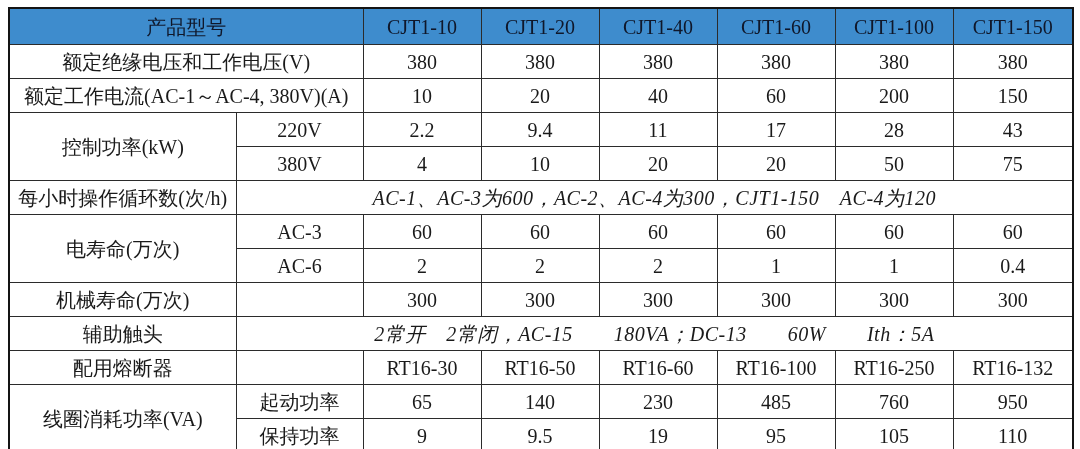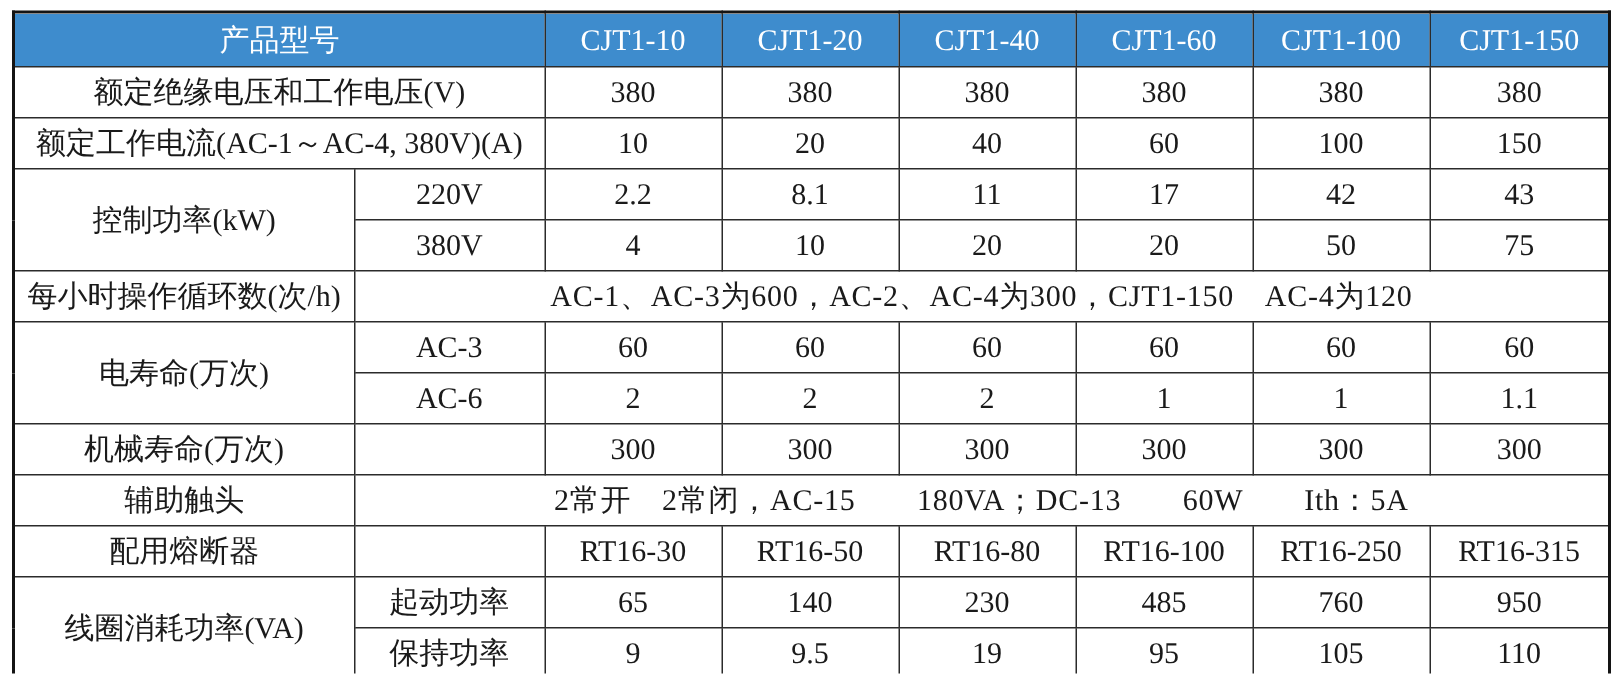"产品型号" tr.hdr td { color: #ffffff -> #0f172a }
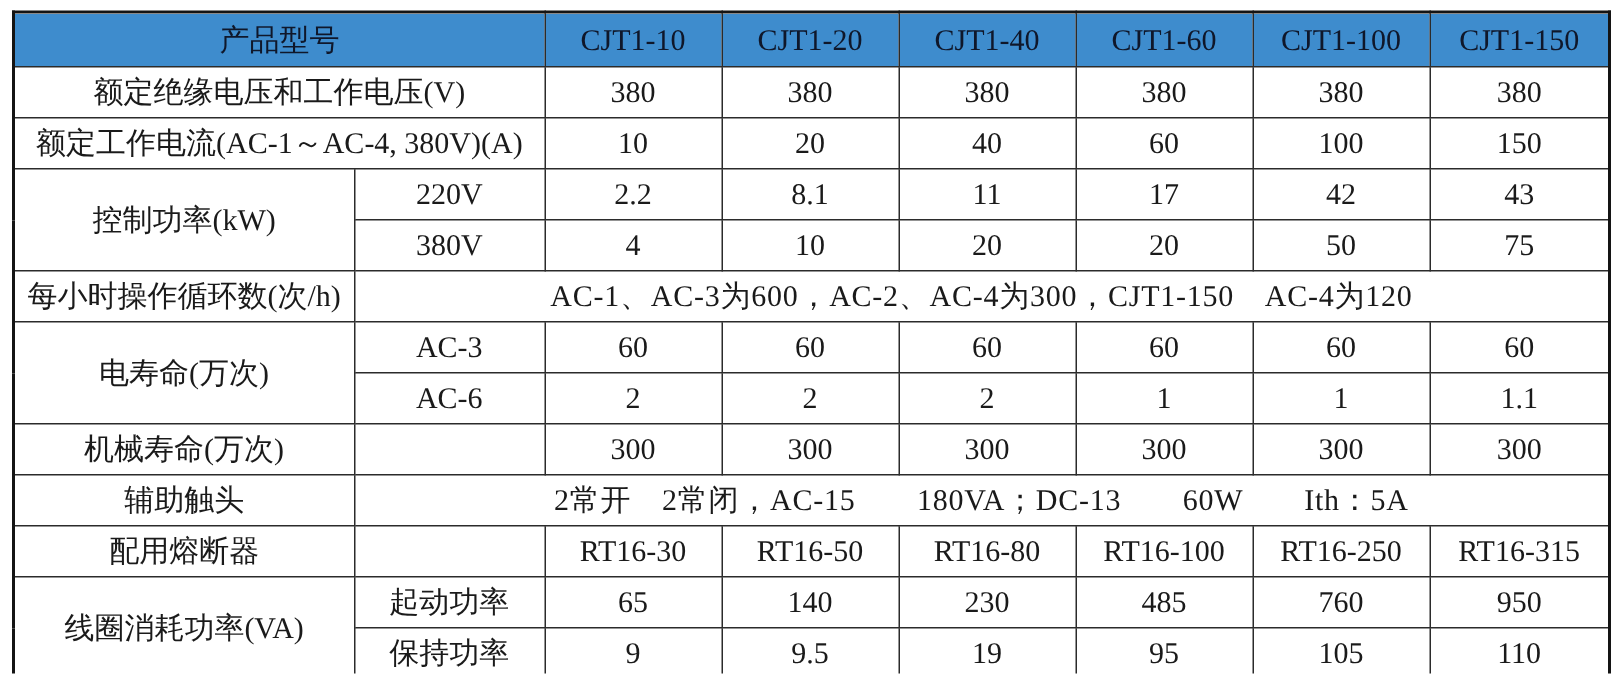"100" td { text: 100 -> 200 }
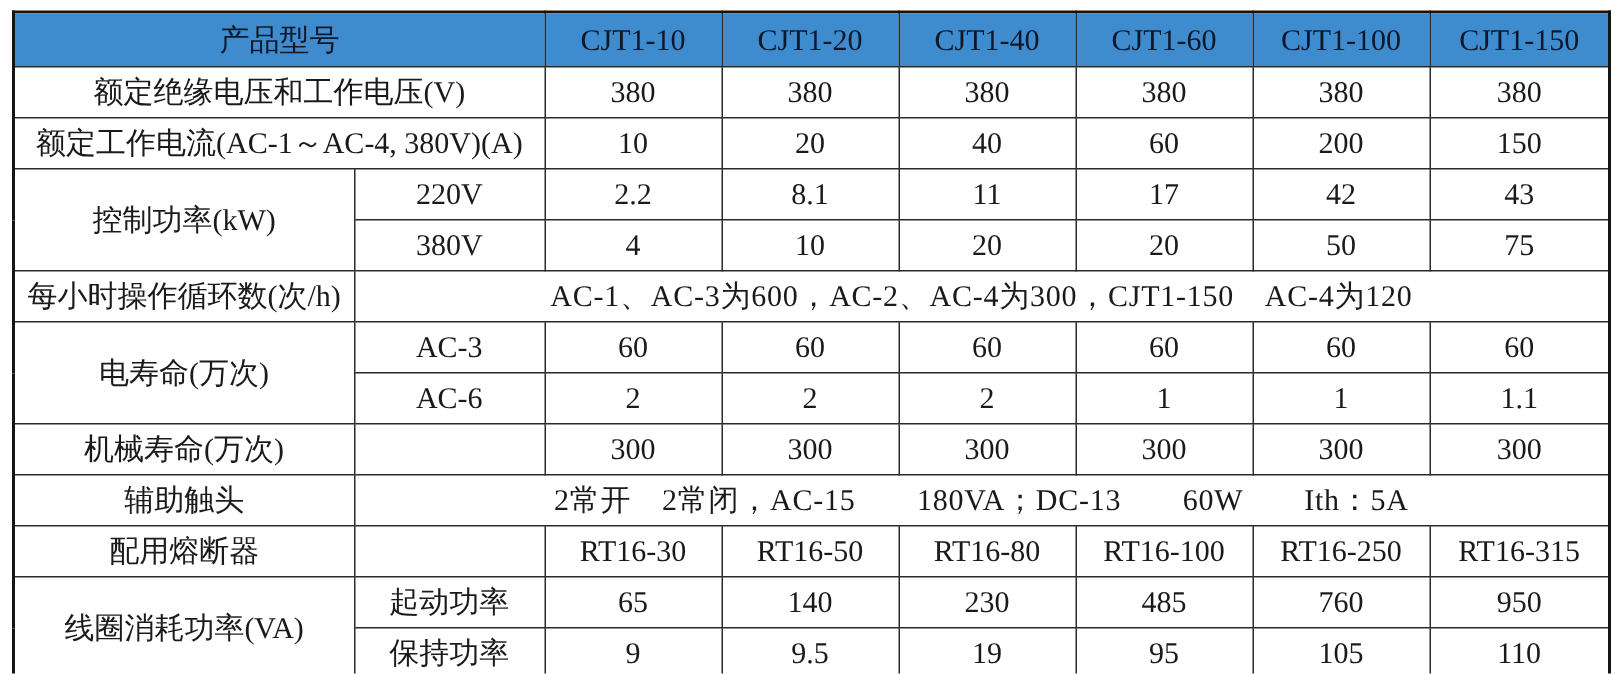"8.1" td { text: 8.1 -> 9.4 }
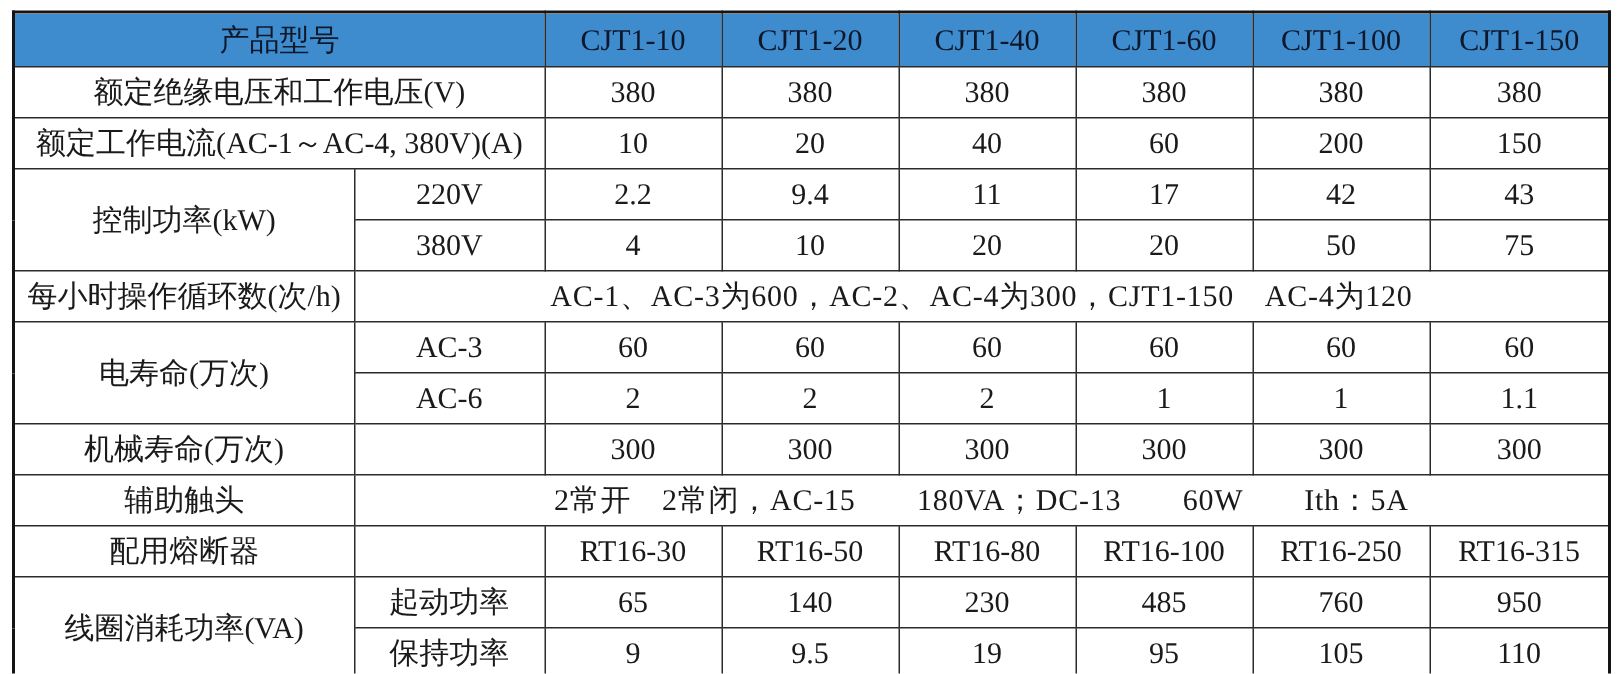"42" td { text: 42 -> 28 }
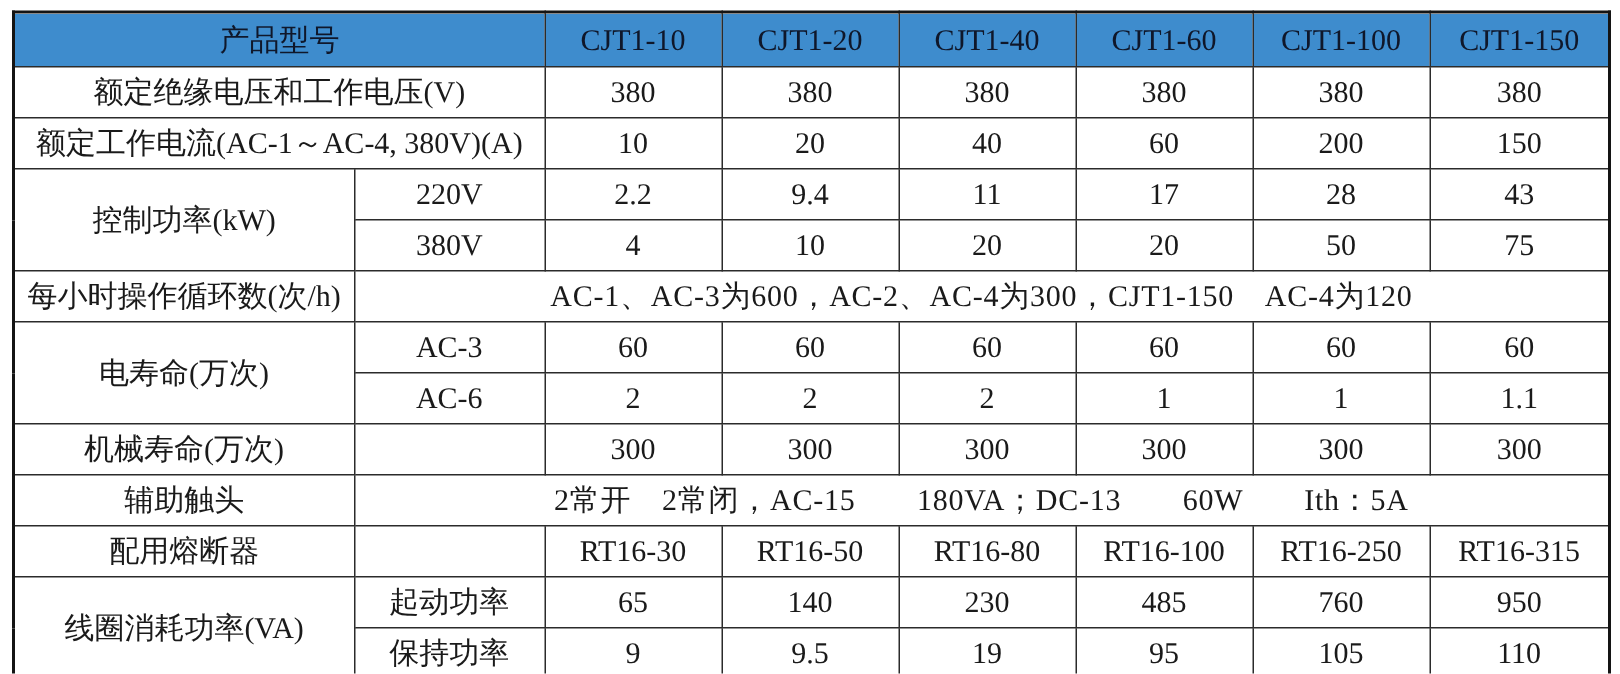"AC-1、AC-3为600，AC-2、AC-4为300，CJT1-150" td.wide-val { font-style: none -> italic }
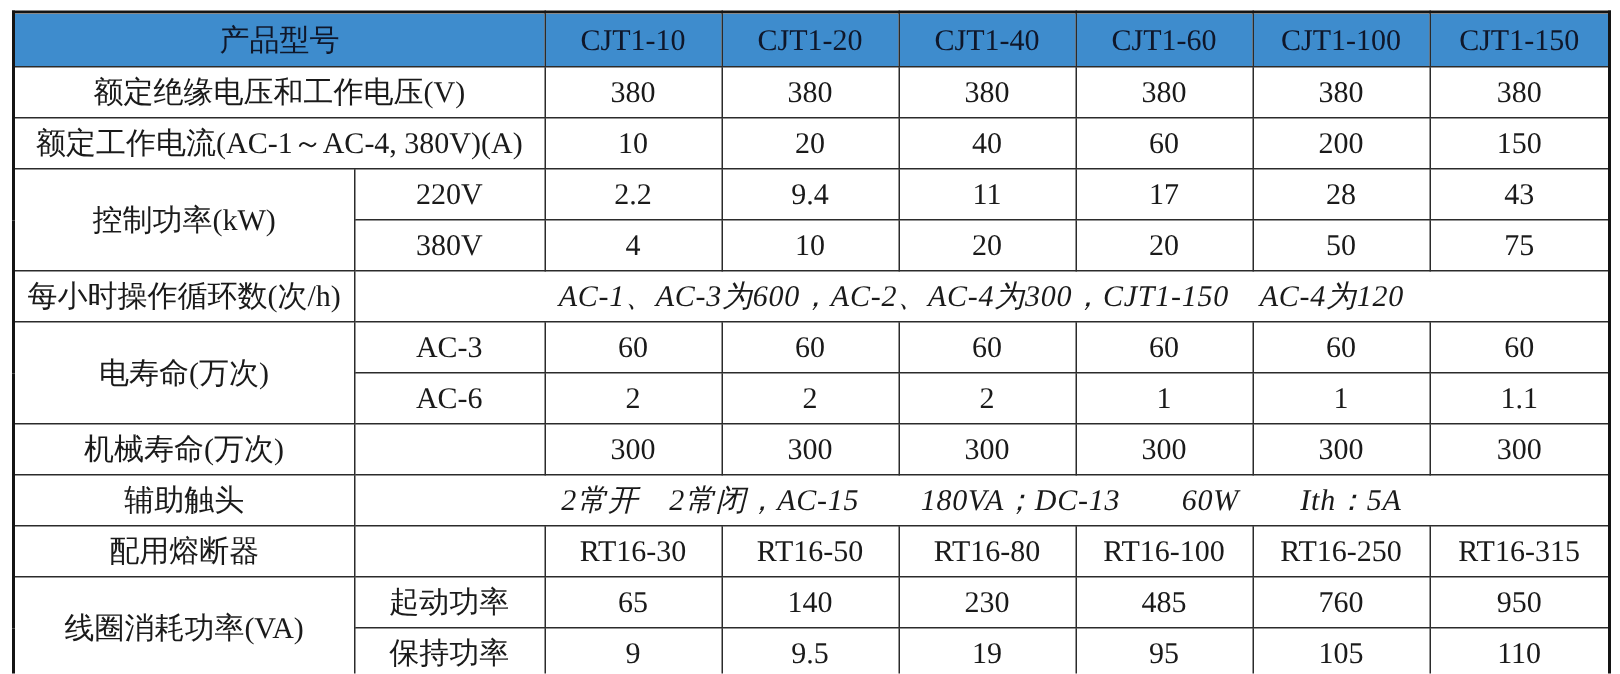"1.1" td { text: 1.1 -> 0.4 }
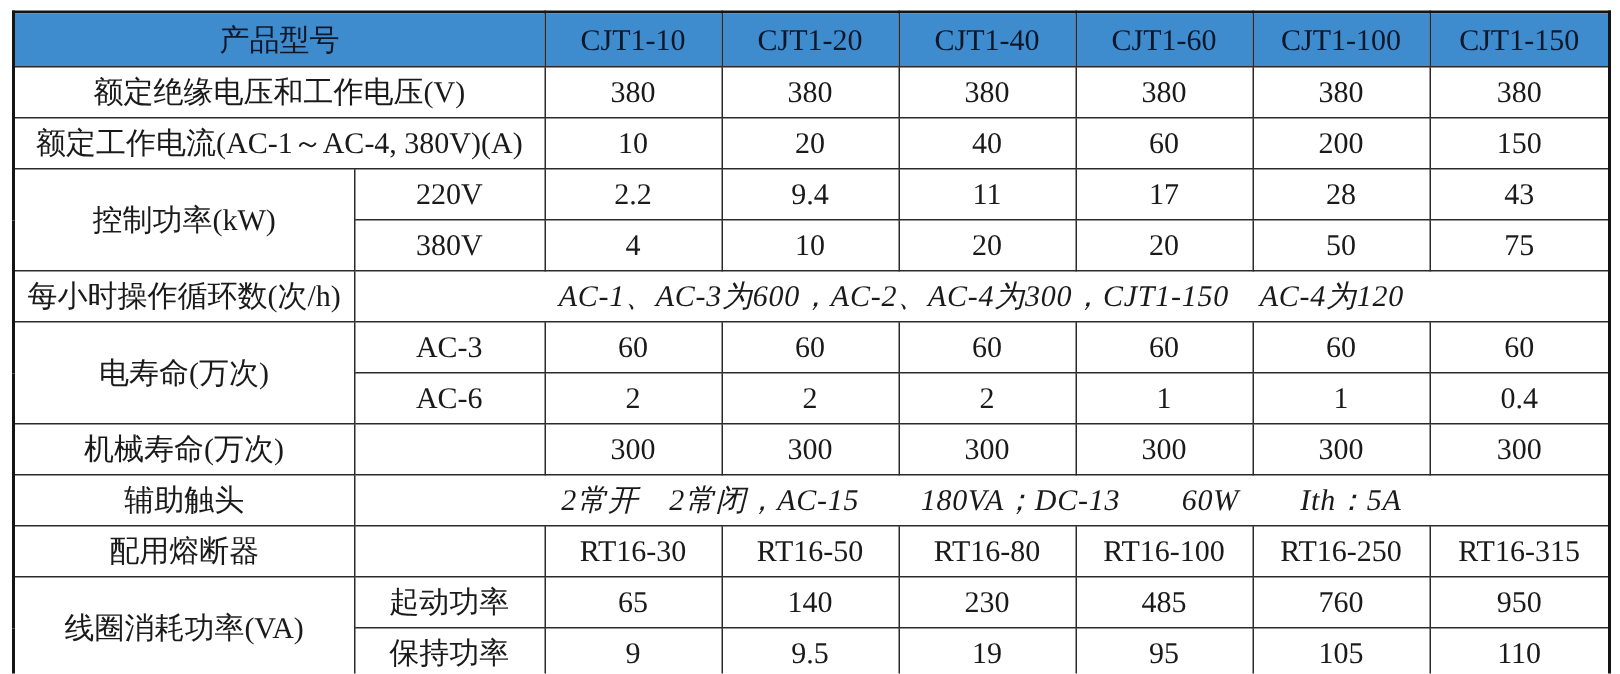"RT16-80" td { text: RT16-80 -> RT16-60 }
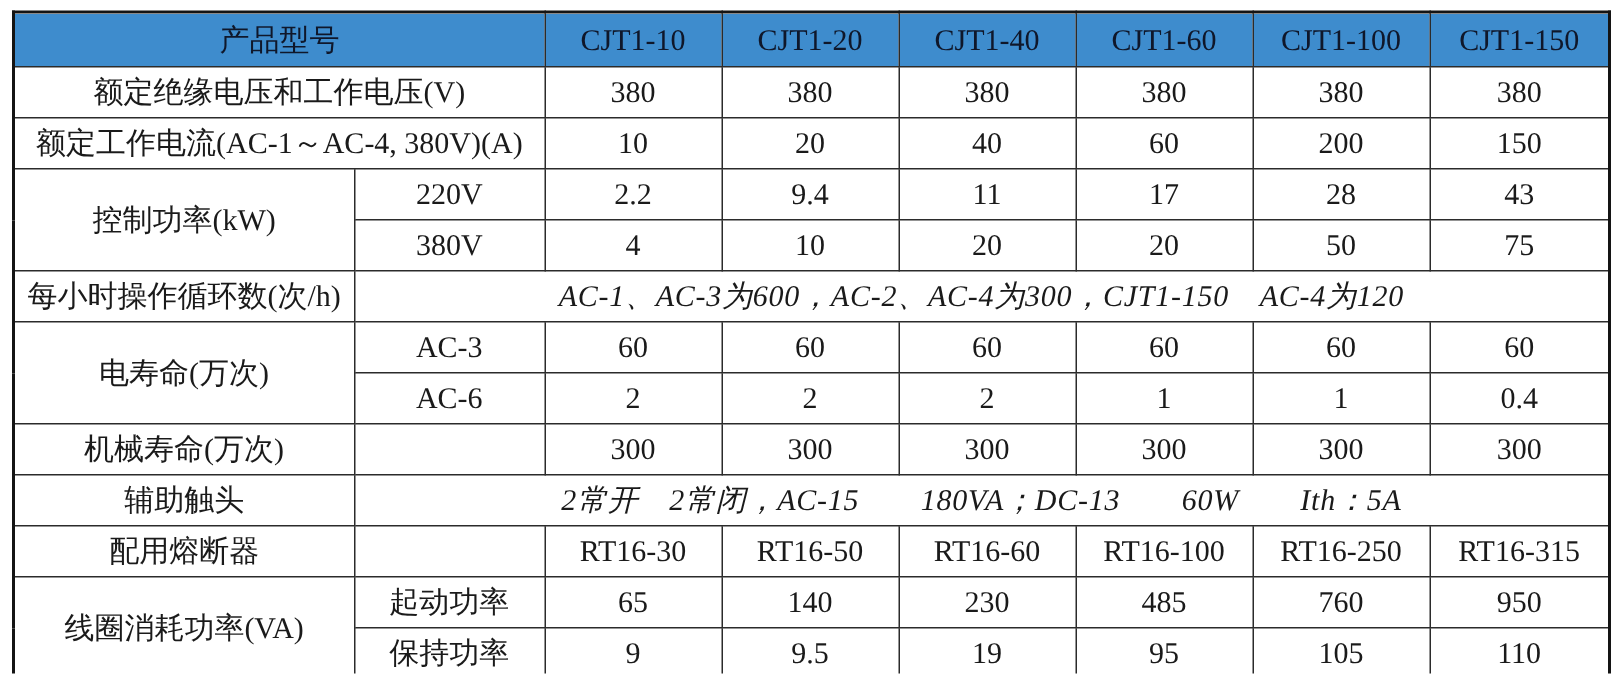"RT16-315" td { text: RT16-315 -> RT16-132 }
